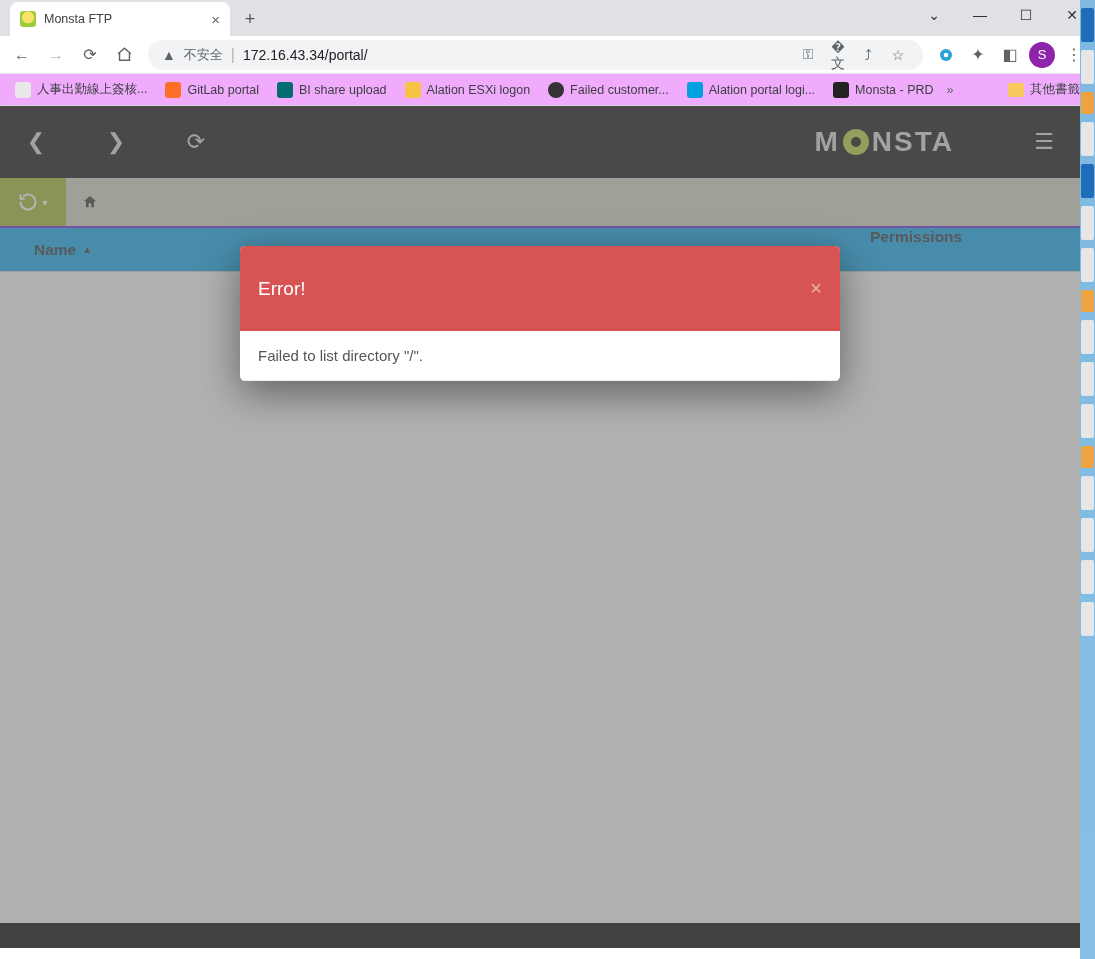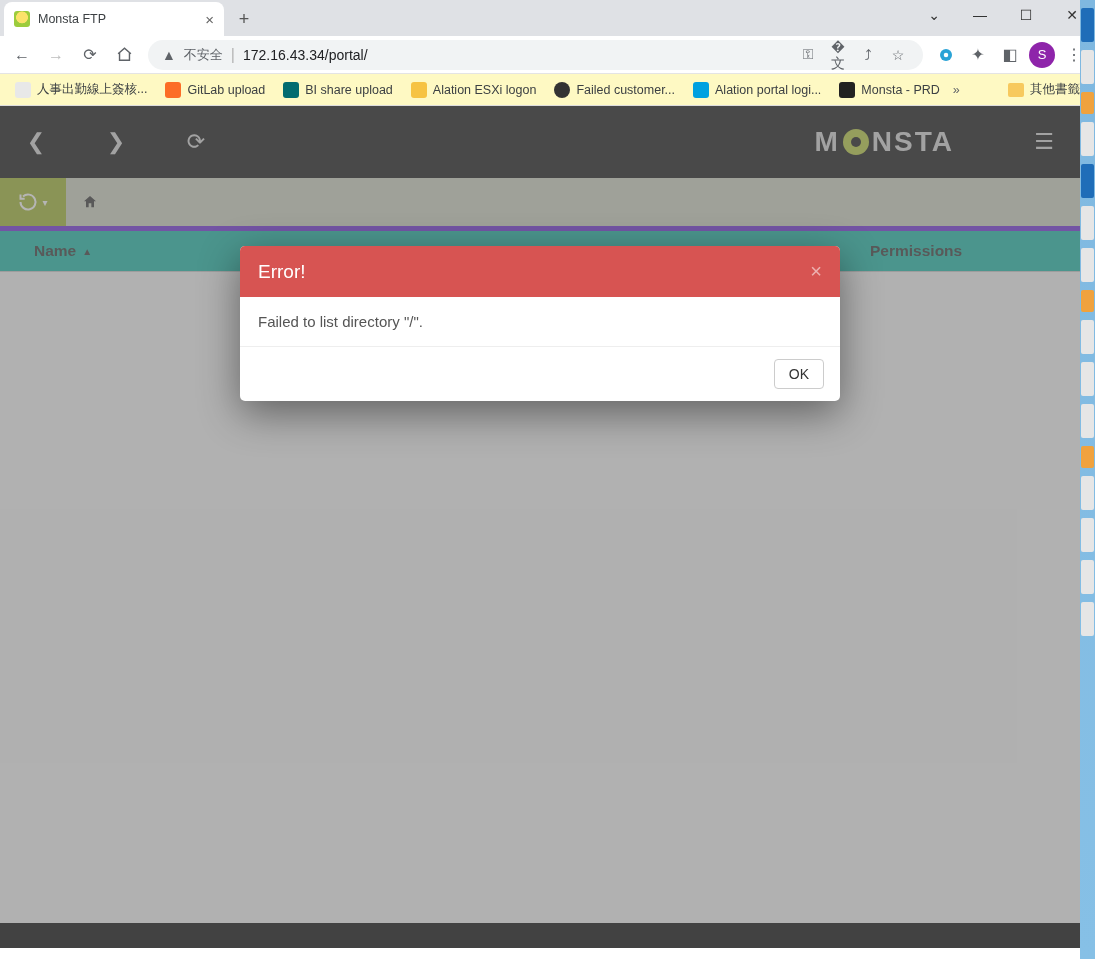"Monsta FTP" .tabstrip { padding-left: 4px -> 10px }
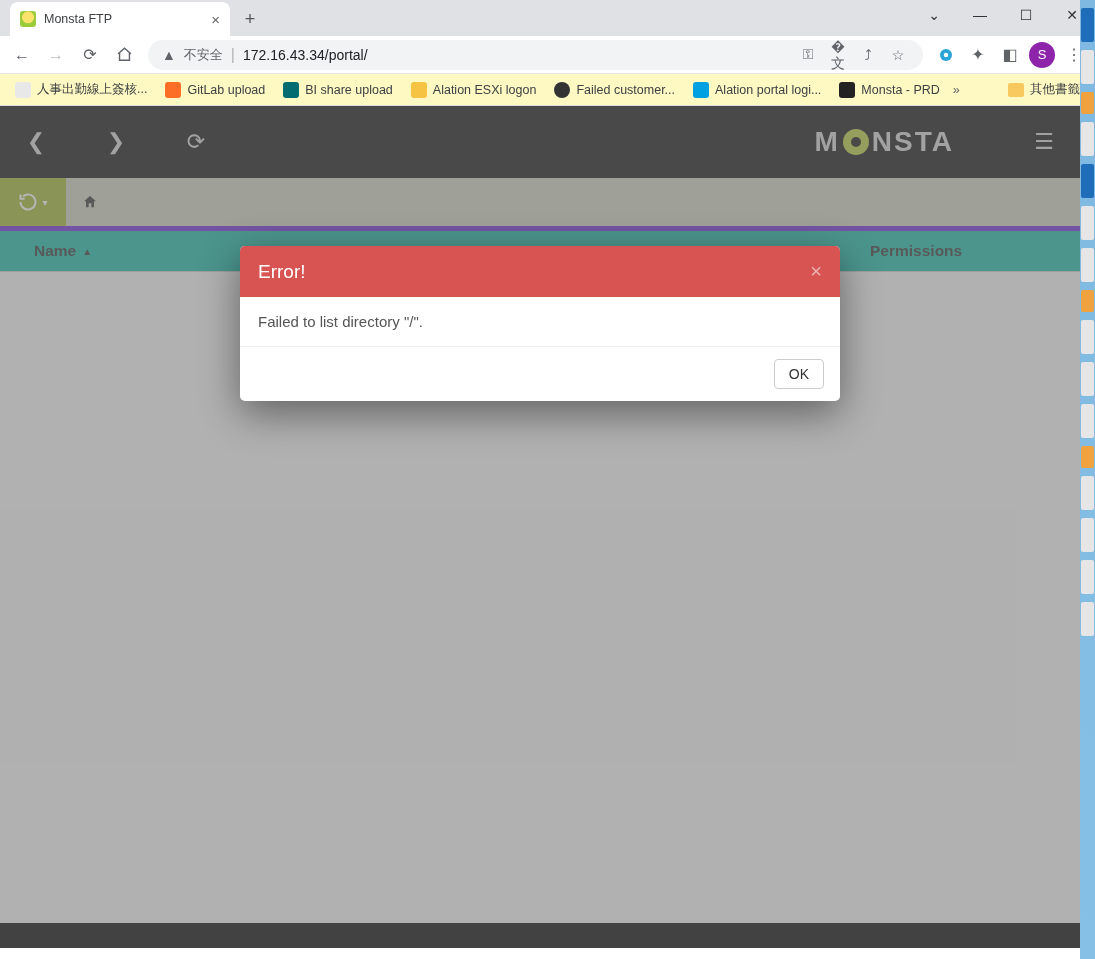"人事出勤線上簽核..." .bmrow { background: #fef9c3 -> #f0abfc }
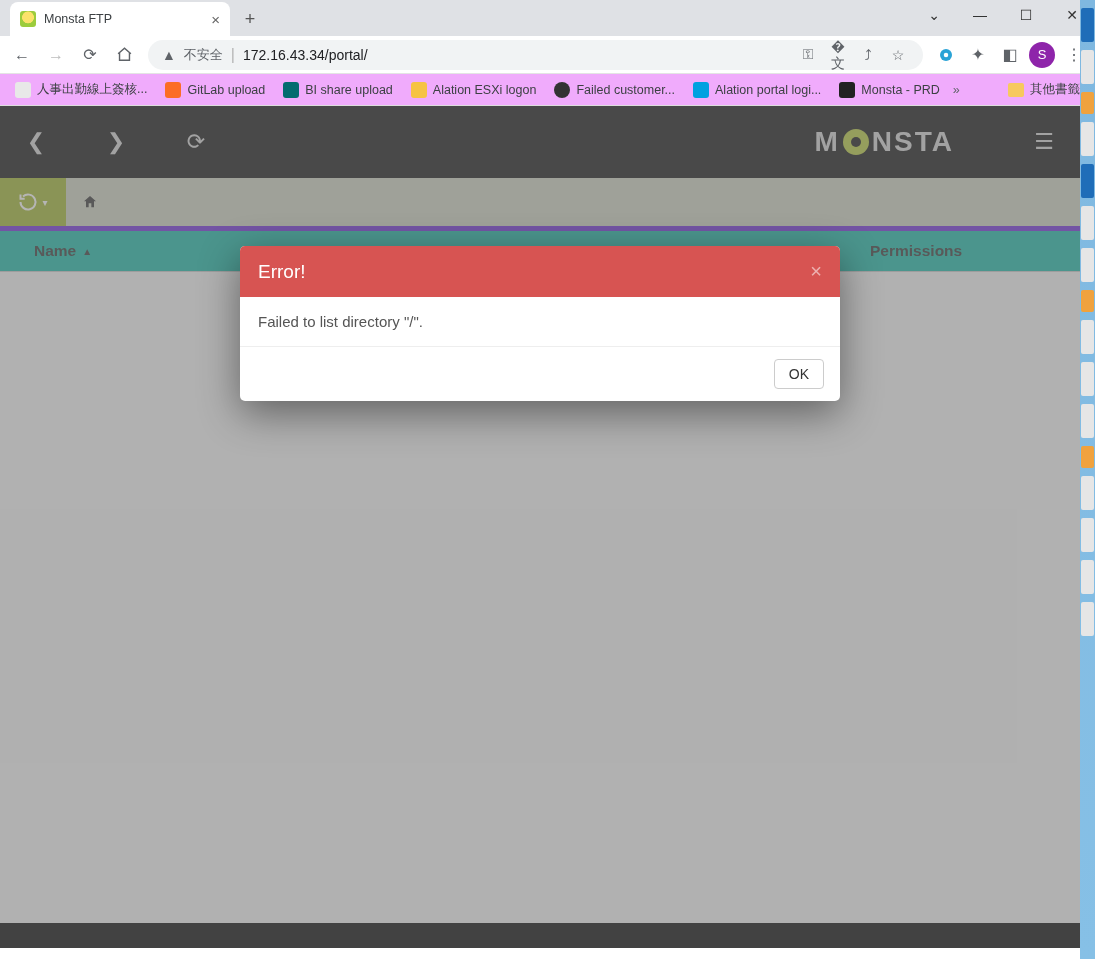"GitLab upload" span { text: upload -> portal }
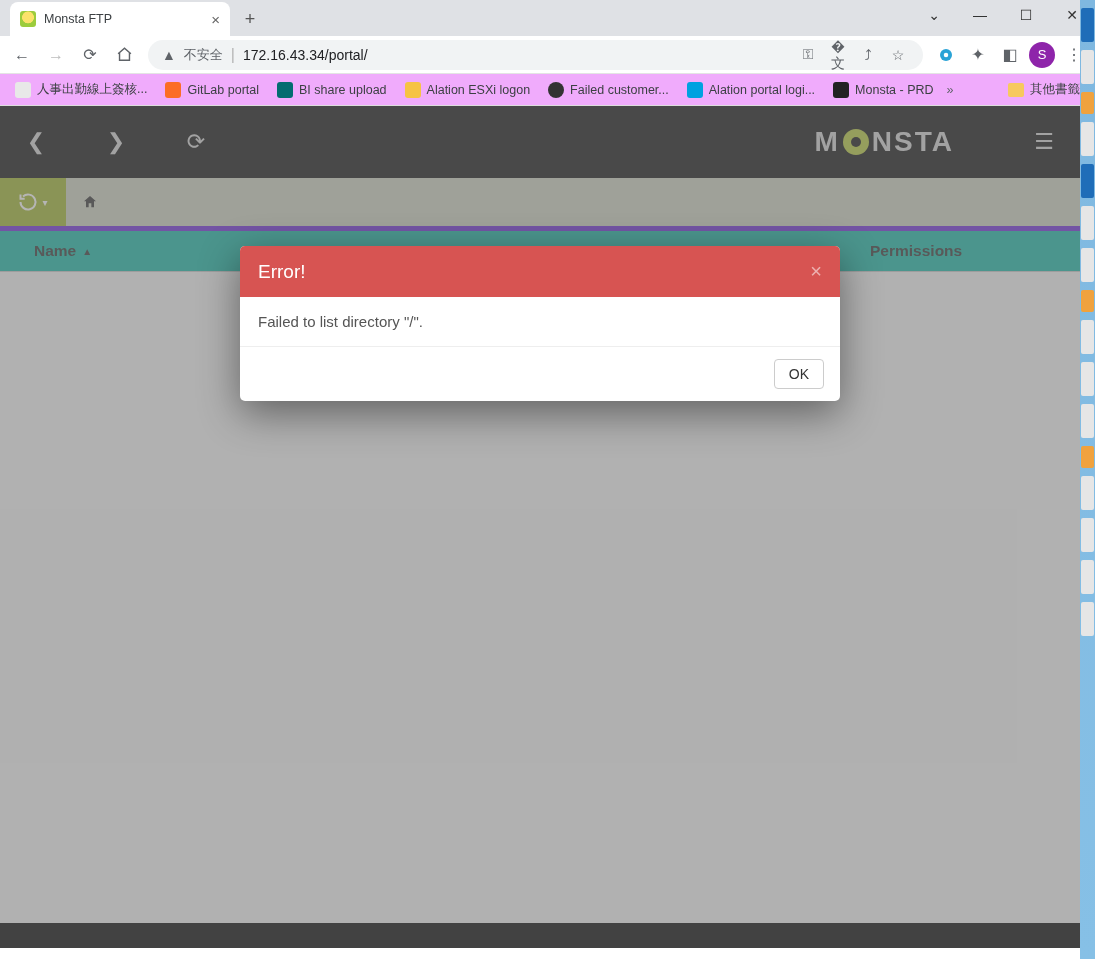"Name" .tablehdr { align-items: center -> none; background: #14b8a6 -> #0ea5e9; border-top: 5px solid #6d28d9 -> 2px solid #6d28d9 }
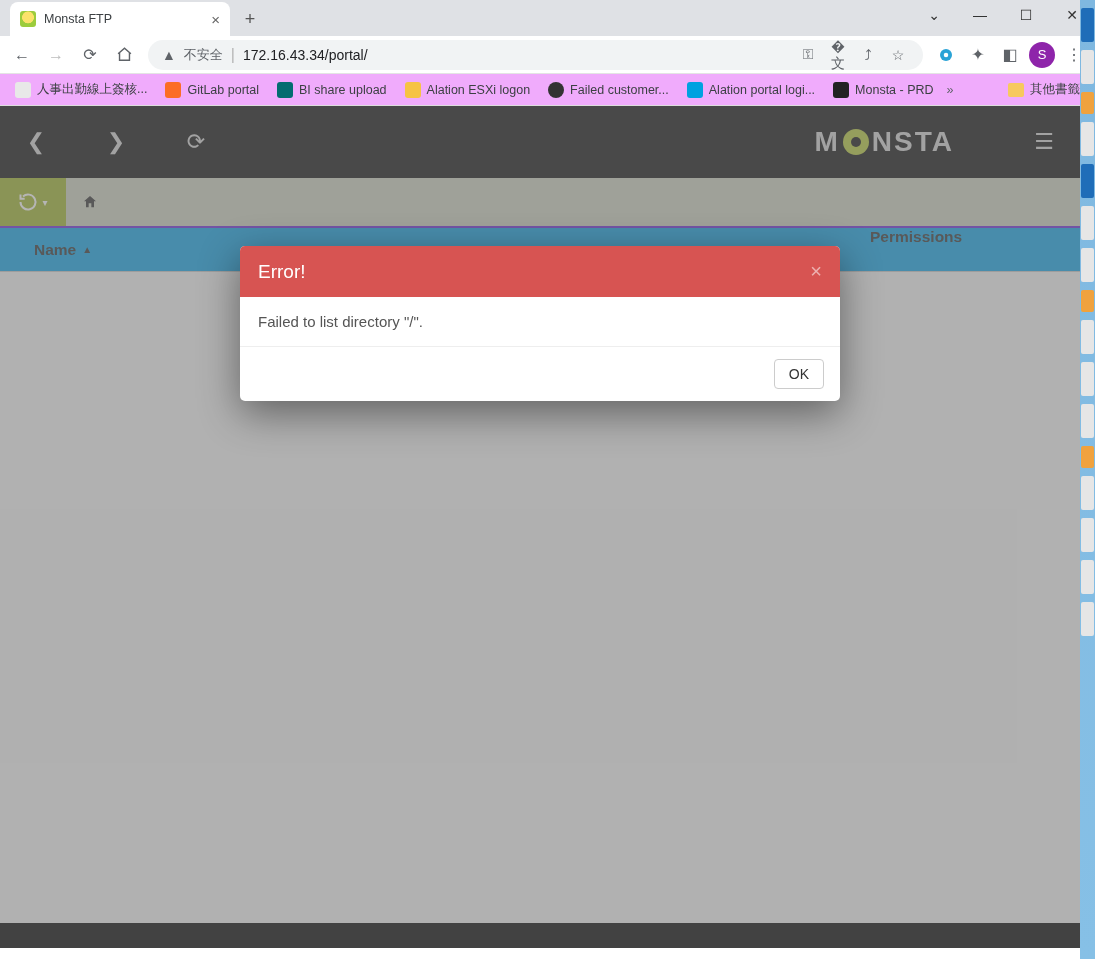"Error!" .modal-hdr { padding: 14px 18px -> 31px 18px }
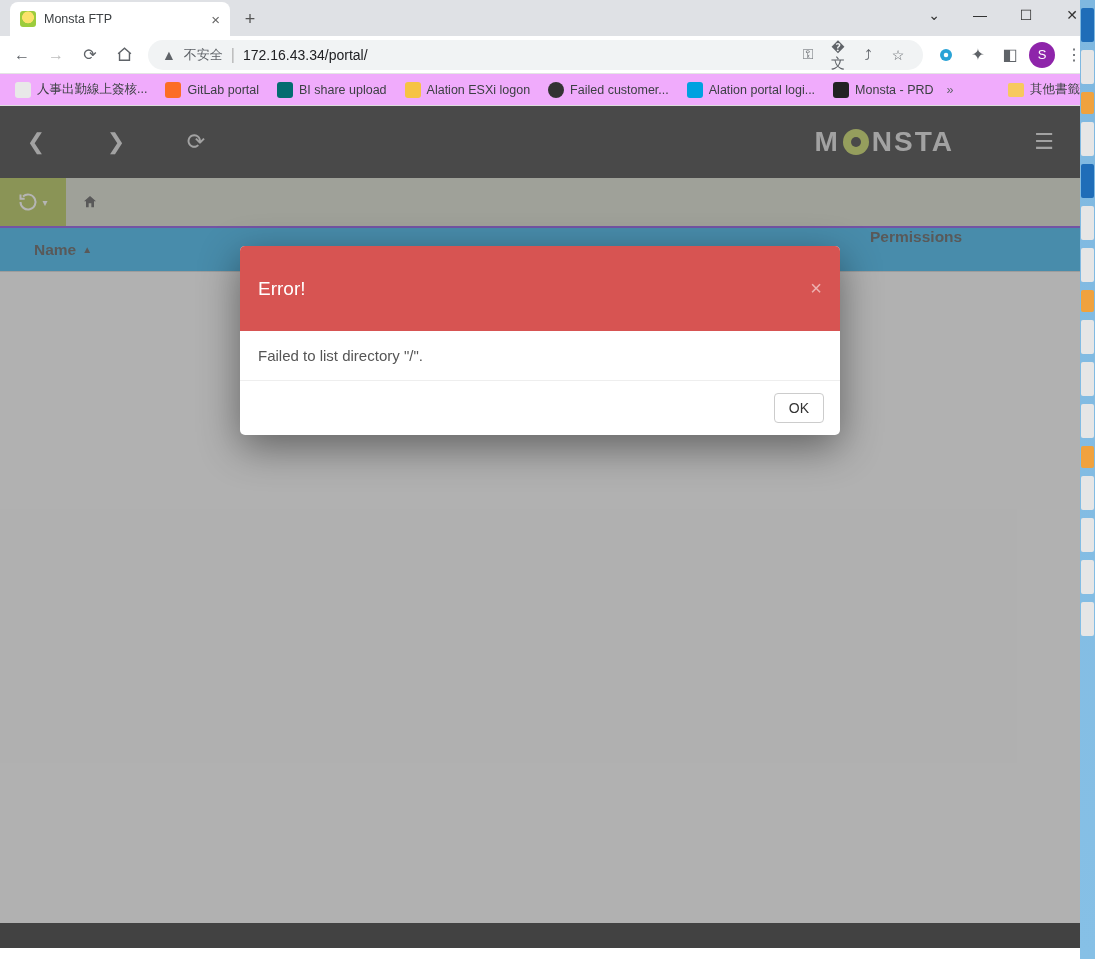"OK" div.modal-ftr { html: <div> <button><span>OK</span></button> </div> -> none }
